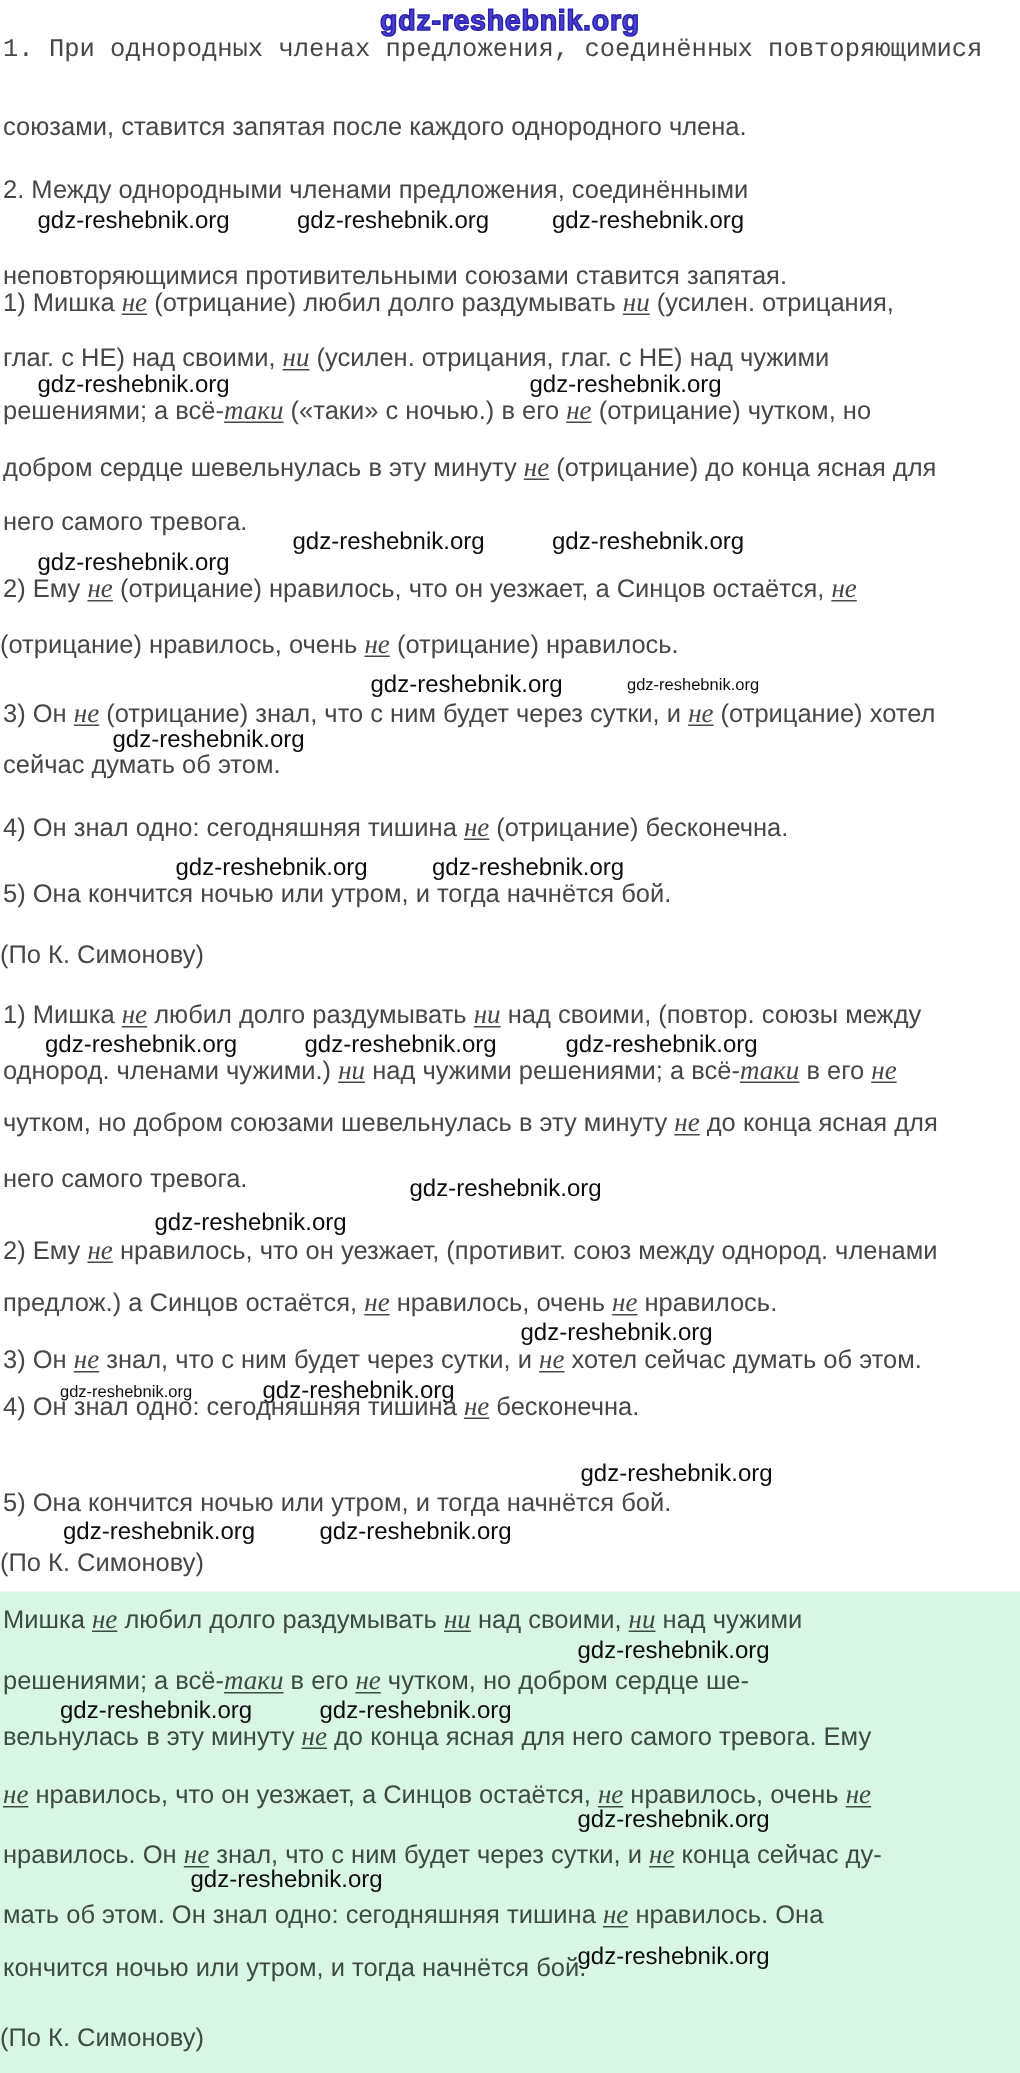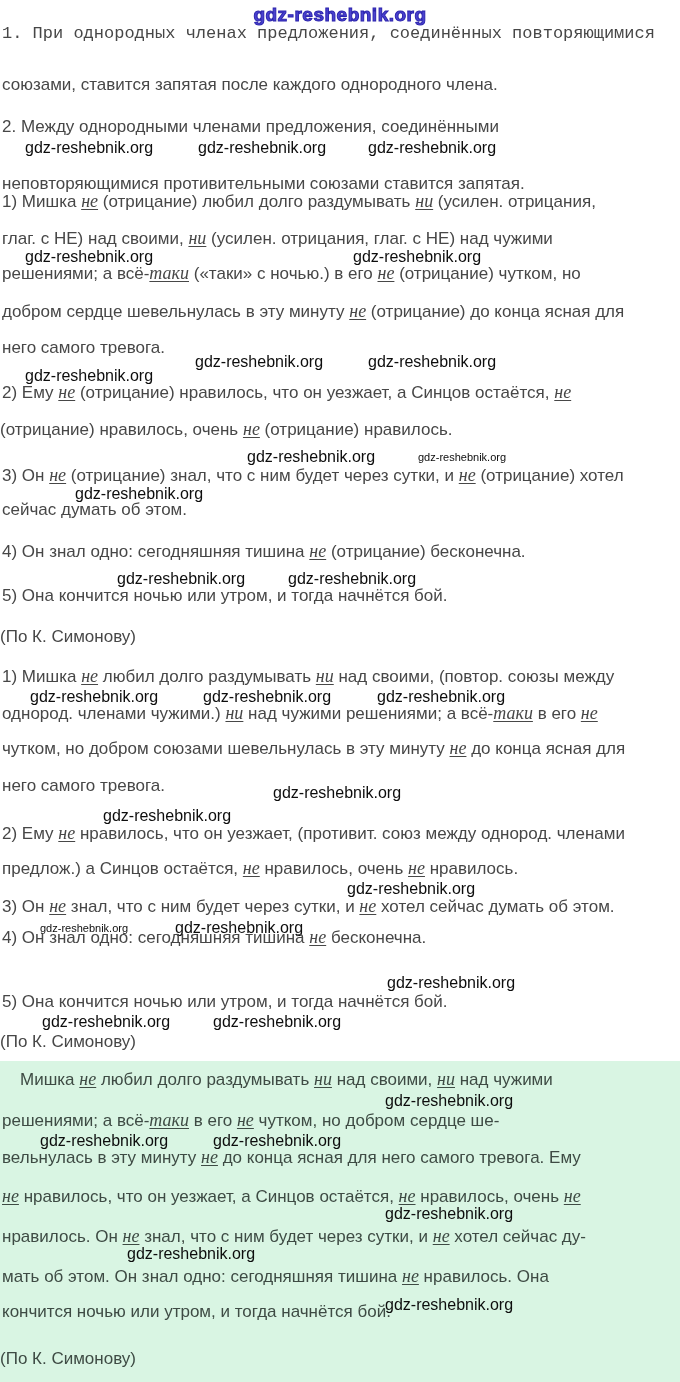"Мишка не любил долго раздумывать" div.text-line { margin-left: 18px -> none }
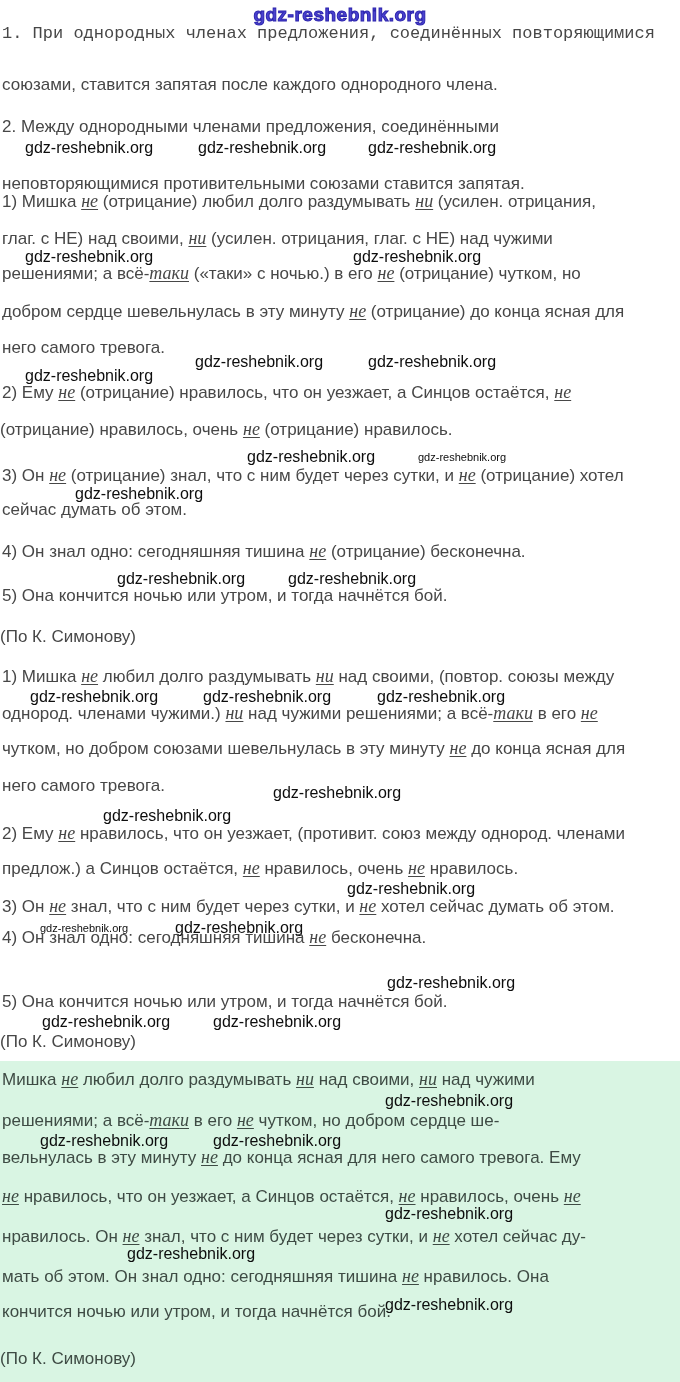"хотел сейчас ду-" span.plain { text: хотел -> конца }
